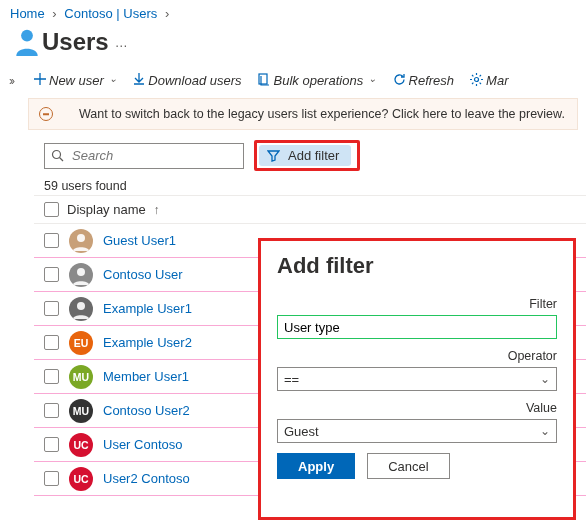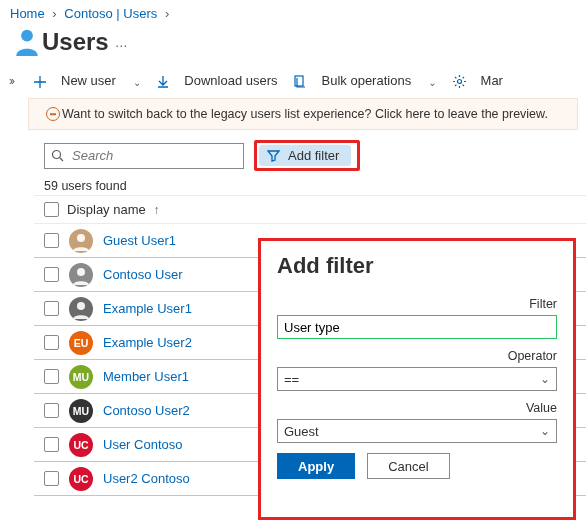"New user" .cmd { align-items: flex-end -> flex-start; font-style: none -> italic; gap: 15px -> 3px }
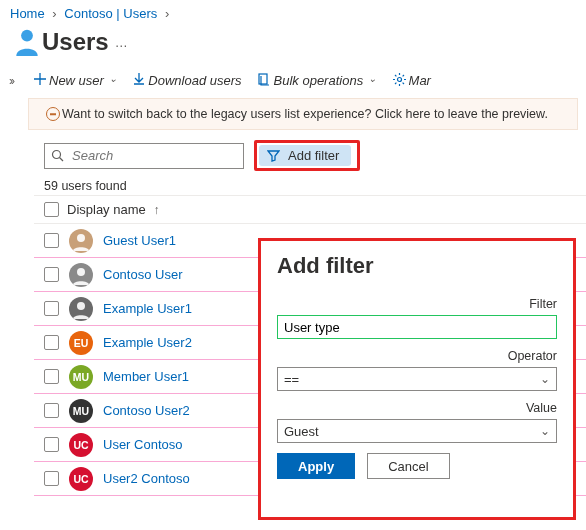"Refresh" div.cmd { html: none -> <div> <span> <svg> <path></path> </svg> </span> <span>Refresh</span> </div> }
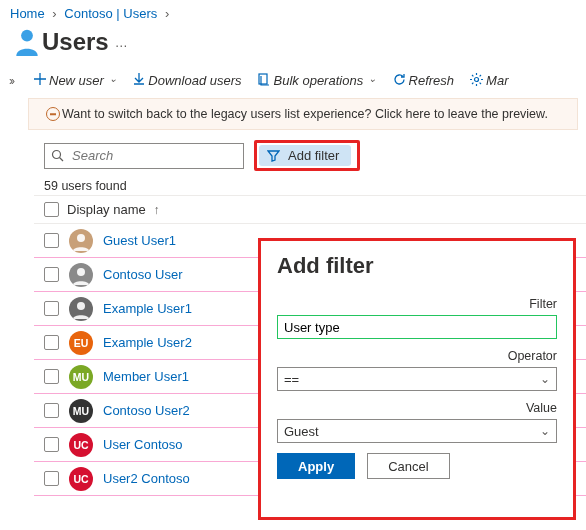"Want to switch back to" .banner { gap: 2px -> 26px; padding: 8px 17px -> 8px 10px }
